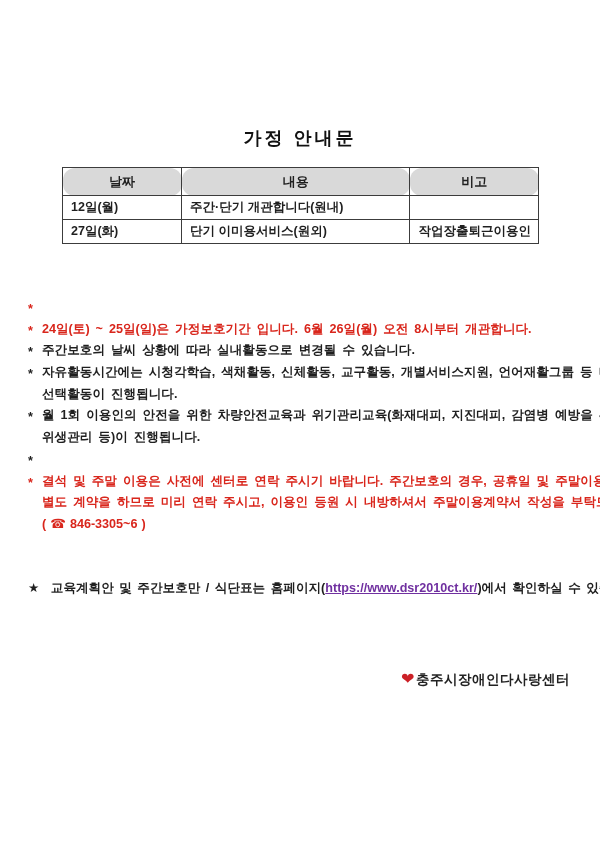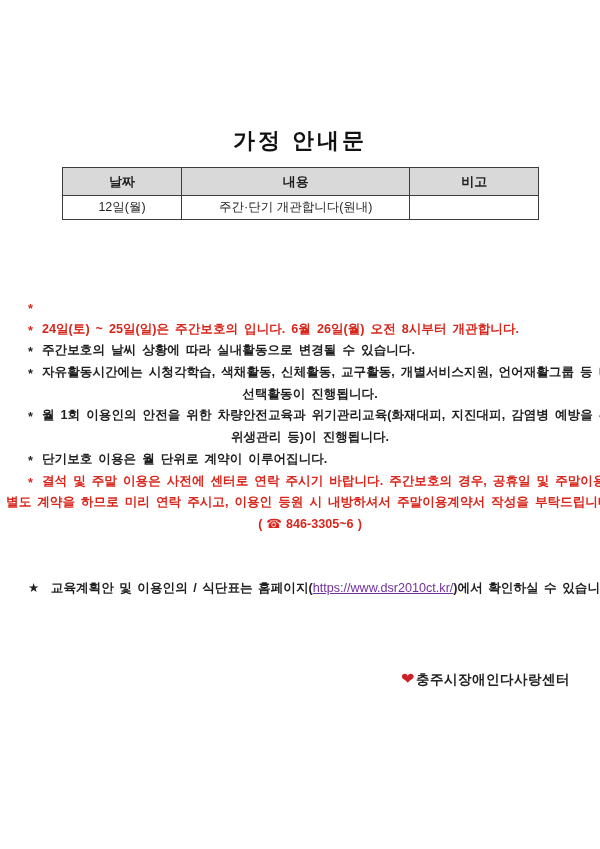"가정 안내문" .doc-title { font-size: 22px -> 18px }
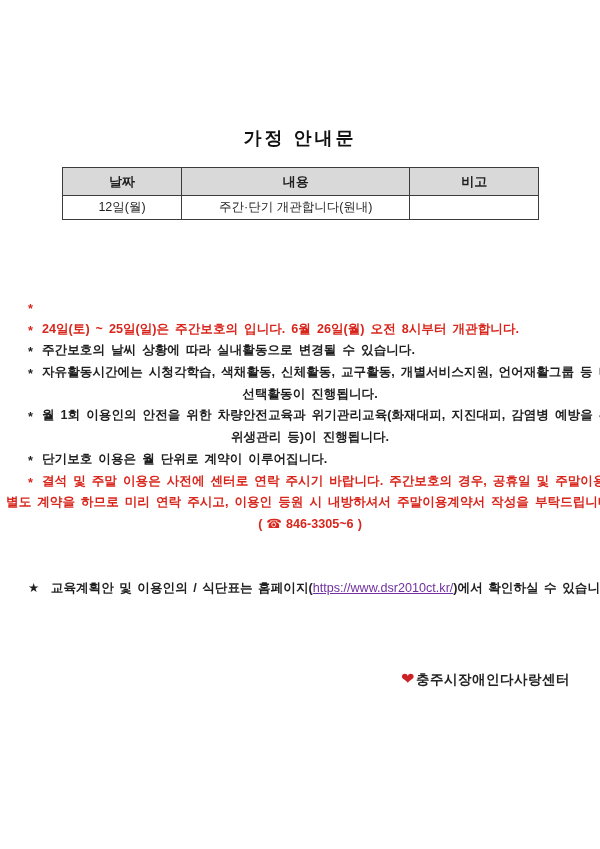"날짜" table.sched th { border-radius: none -> 12px }
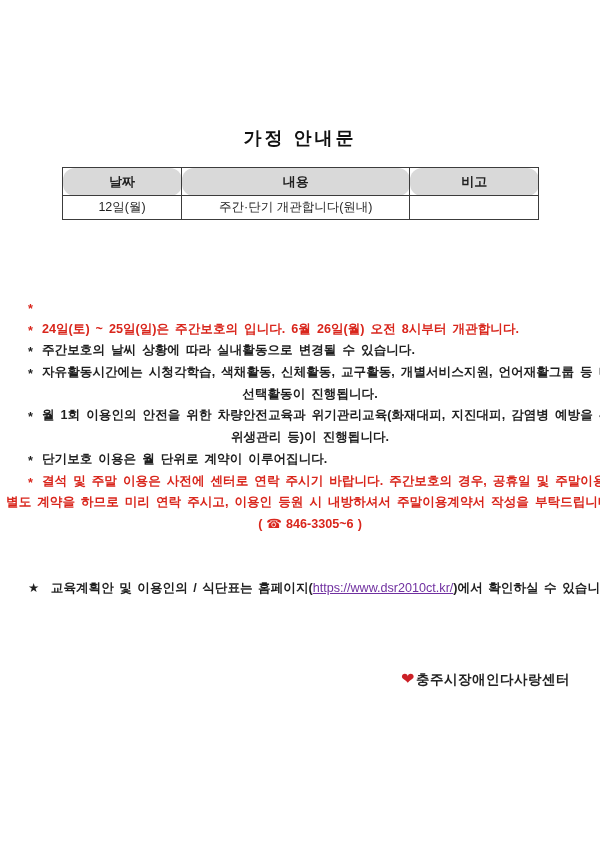"12일(월)" table.sched td { font-weight: 400 -> 700; text-align: center -> left }
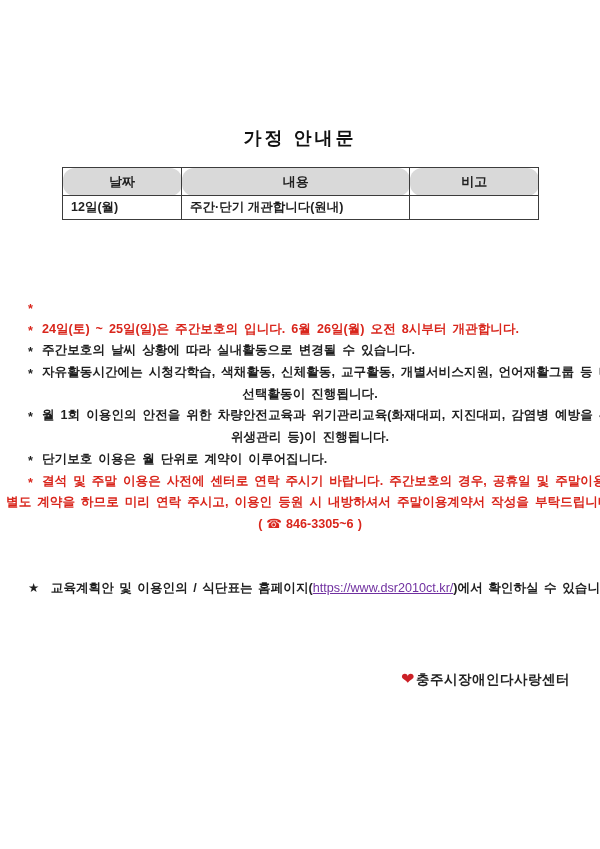"27일(화)" tr { html: none -> <tr> <td>27일(화)</td> <td>단기 이미용서비스(원외)</td> <td>작업장출퇴근이용인</td> </tr> }
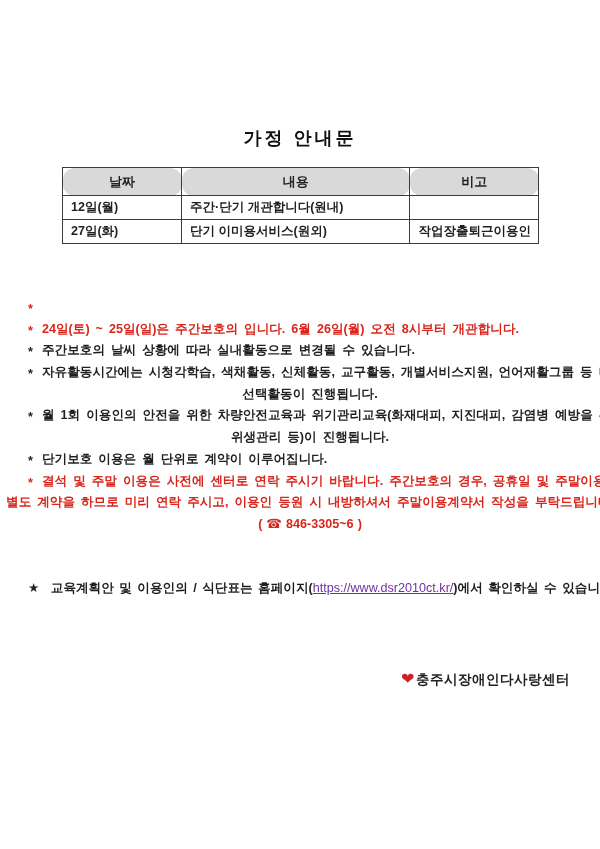"24일(토) ~ 25일(일)은 주간보호의 입니다." span { text: 주간보호의 -> 가정보호기간 }
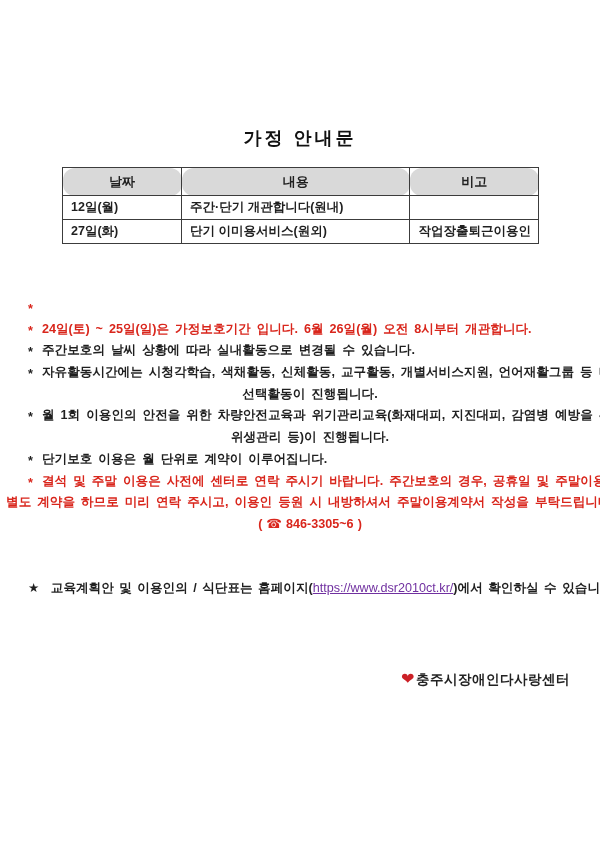"선택활동이 진행됩니다." .nline.cont { justify-content: center -> none }
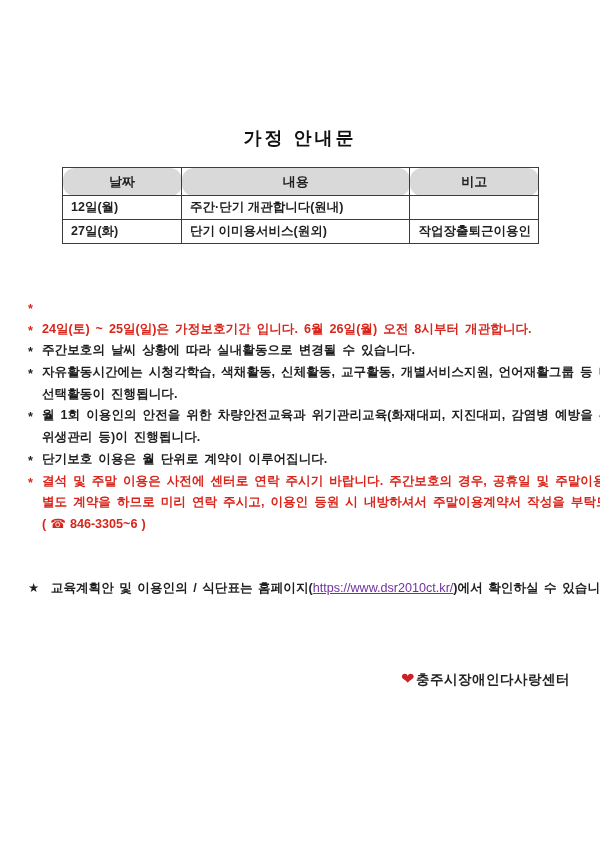"단기보호 이용은 월 단위로 계약이" span { html: <span>단기보호 이용은 월 단위로 계약이 이루어집니다.</span> -> none }
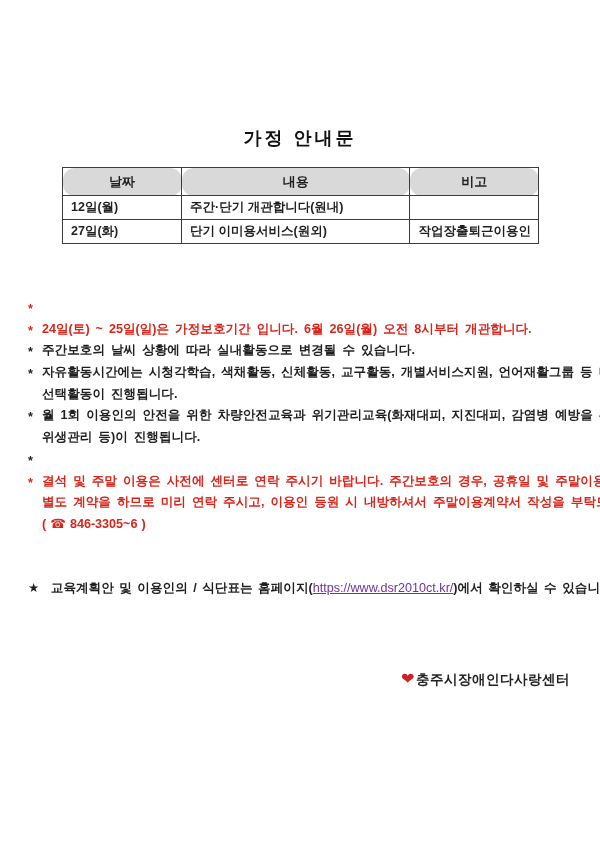"교육계획안 및 이용인의 / 식단표는" span { text: 이용인의 -> 주간보호만 }
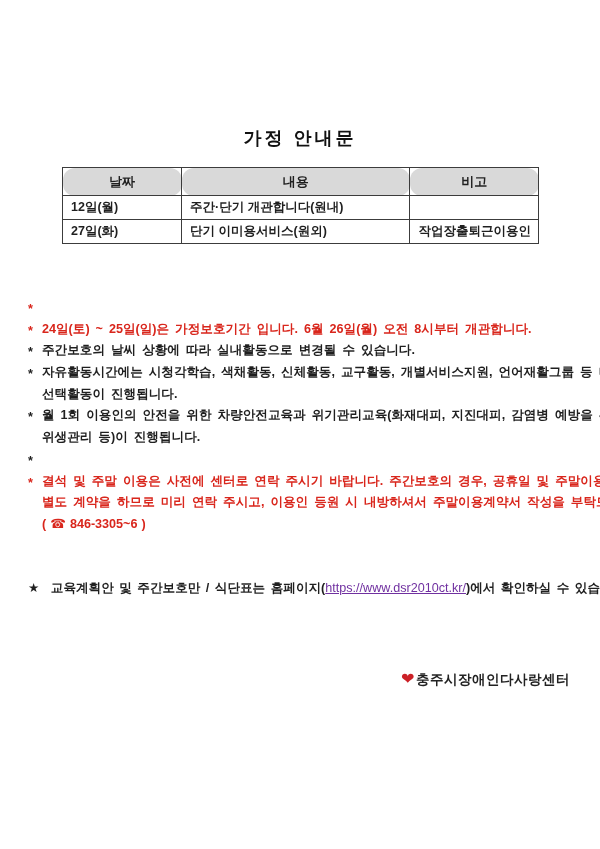"https://www.dsr2010ct.kr/" a.home-link { font-weight: 400 -> 700 }
